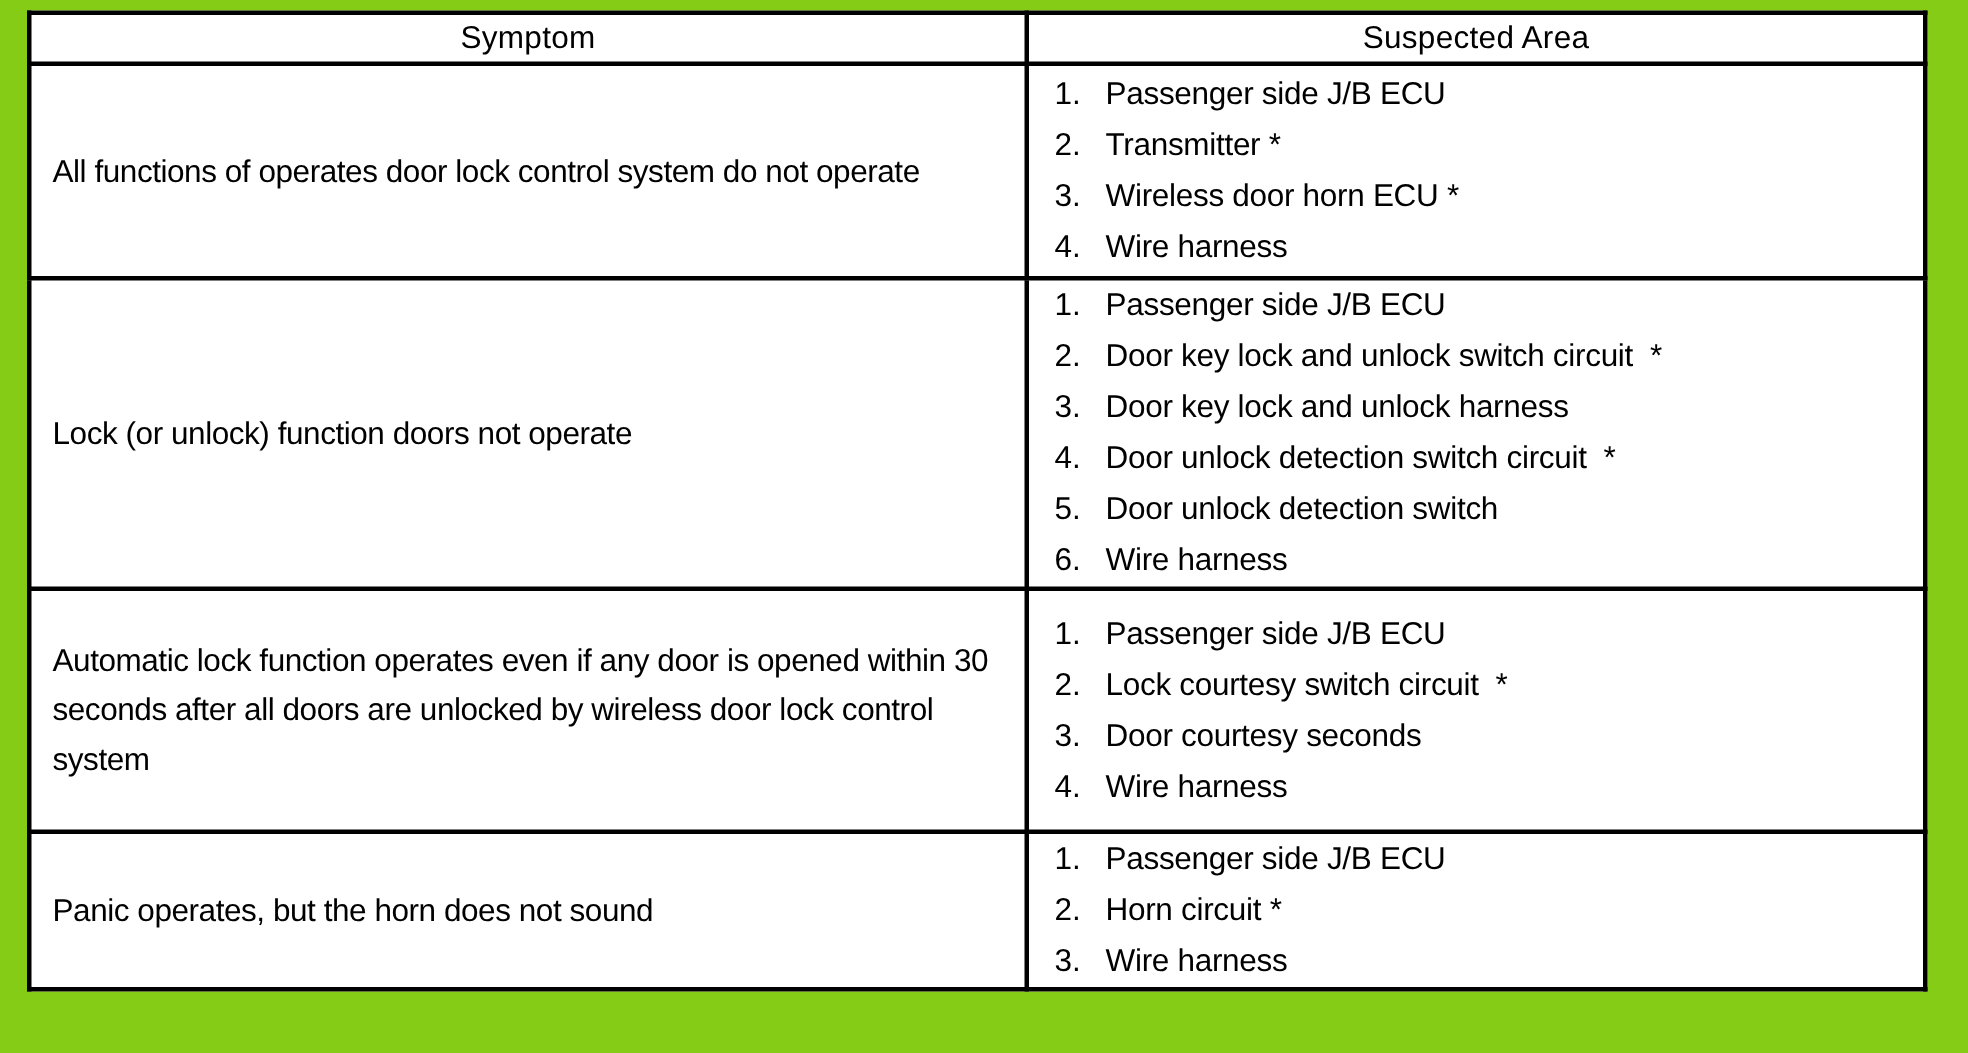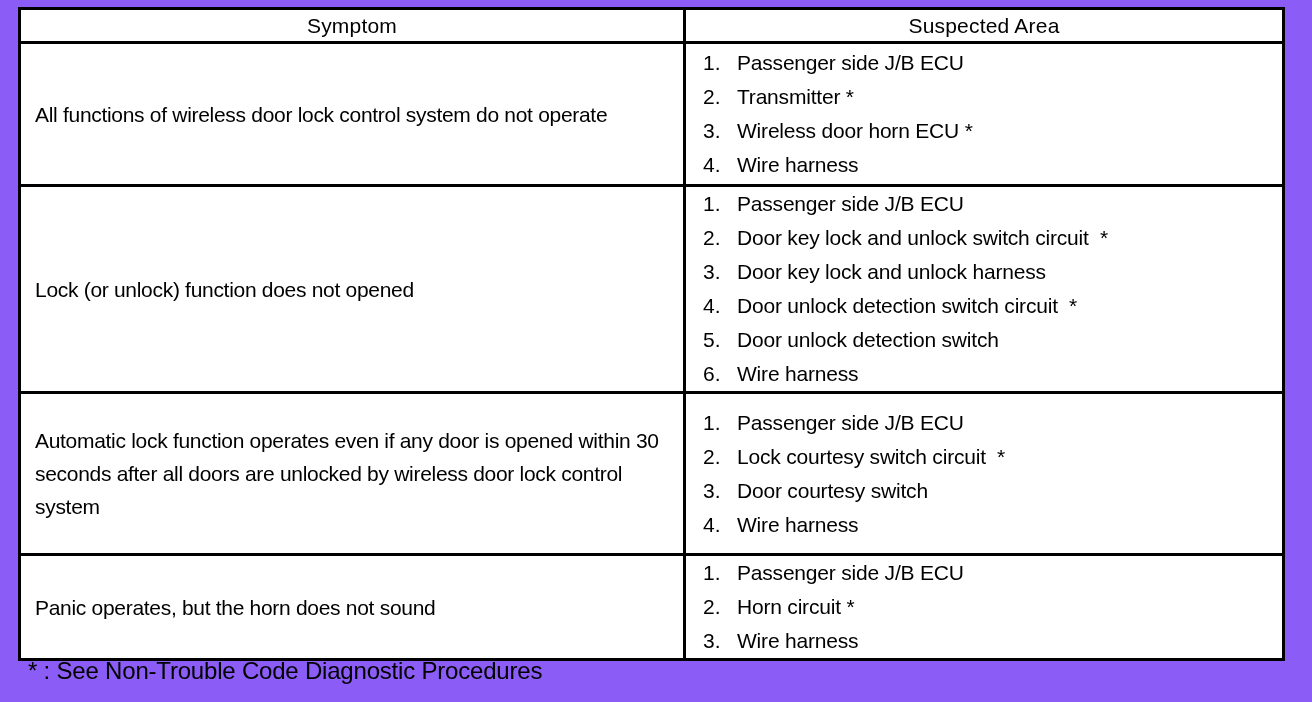"Symptom" .page { background: #8b5cf6 -> #84cc16 }
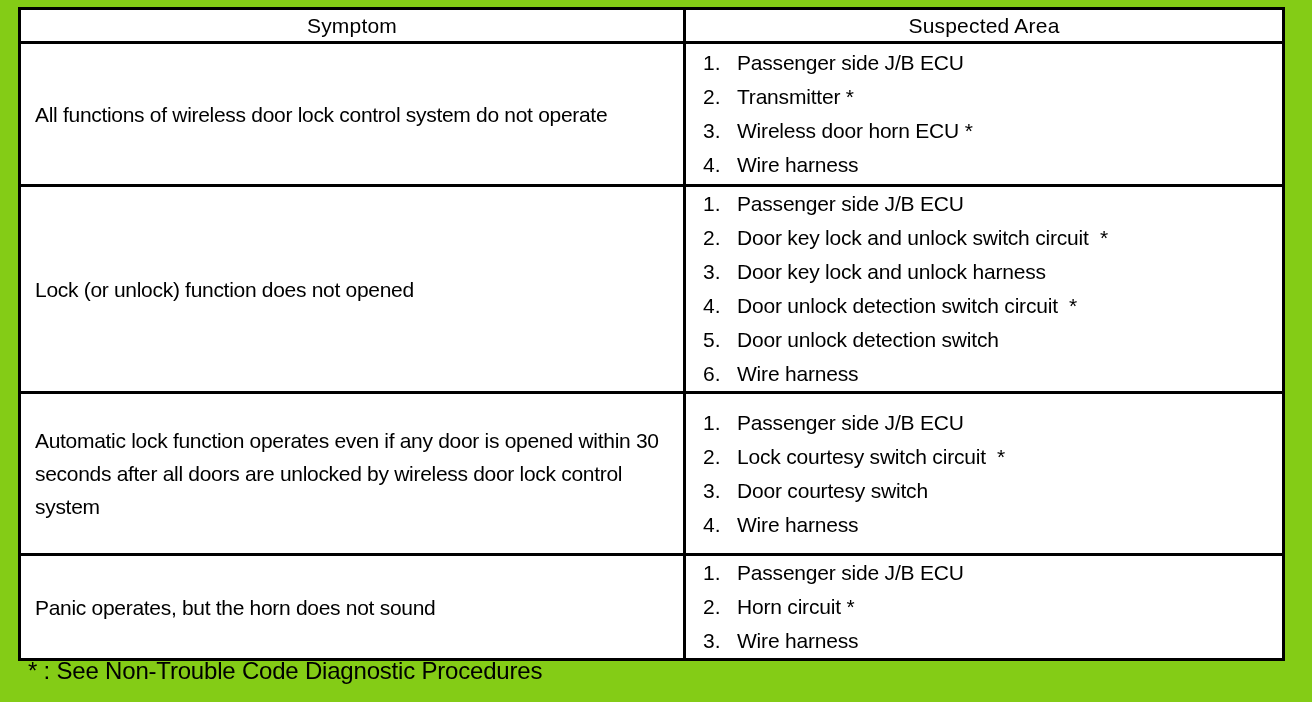"All functions of wireless door" div { text: wireless -> operates }
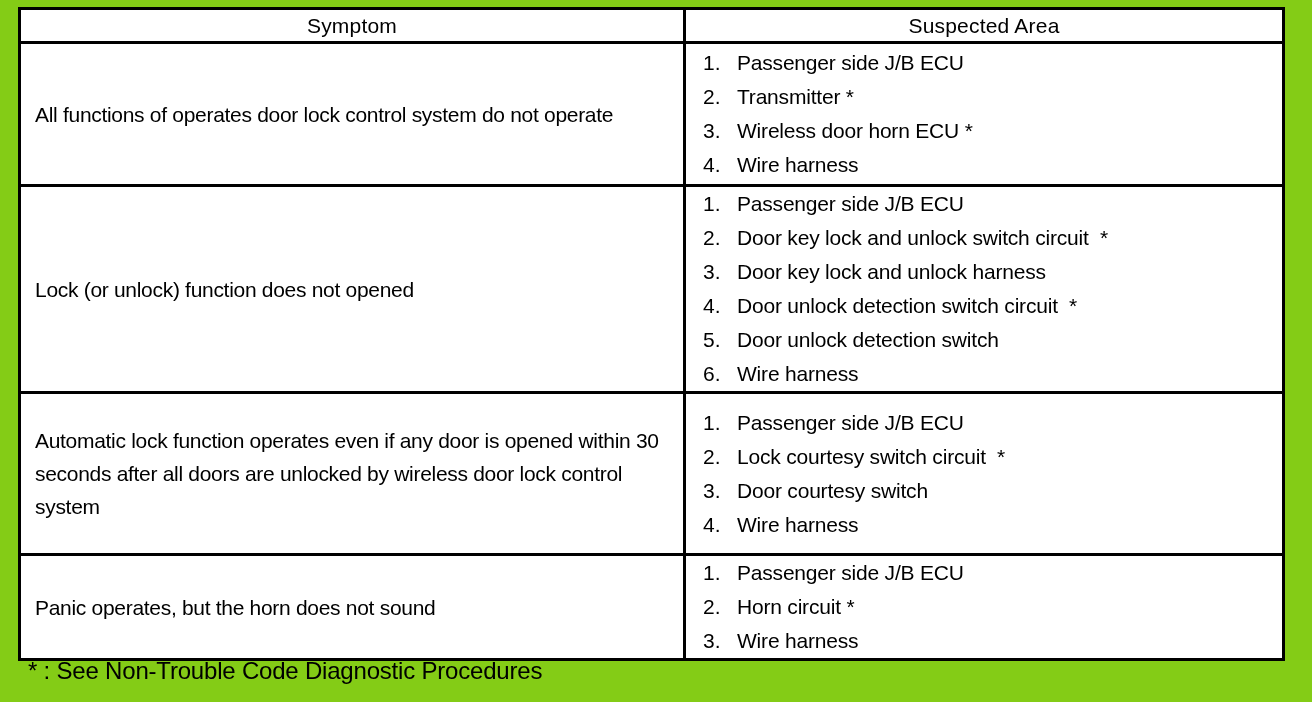"Lock (or unlock) function does" div { text: does not opened -> doors not operate }
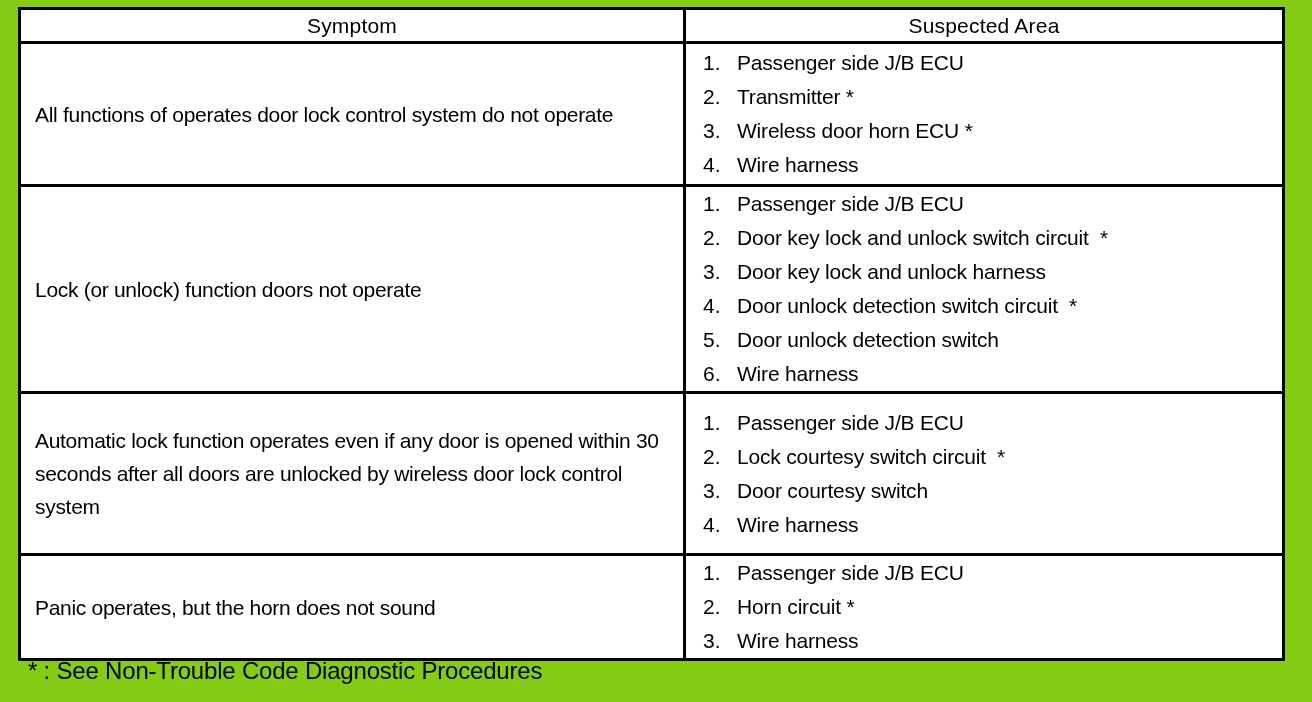"Door courtesy switch" span.txt { text: switch -> seconds }
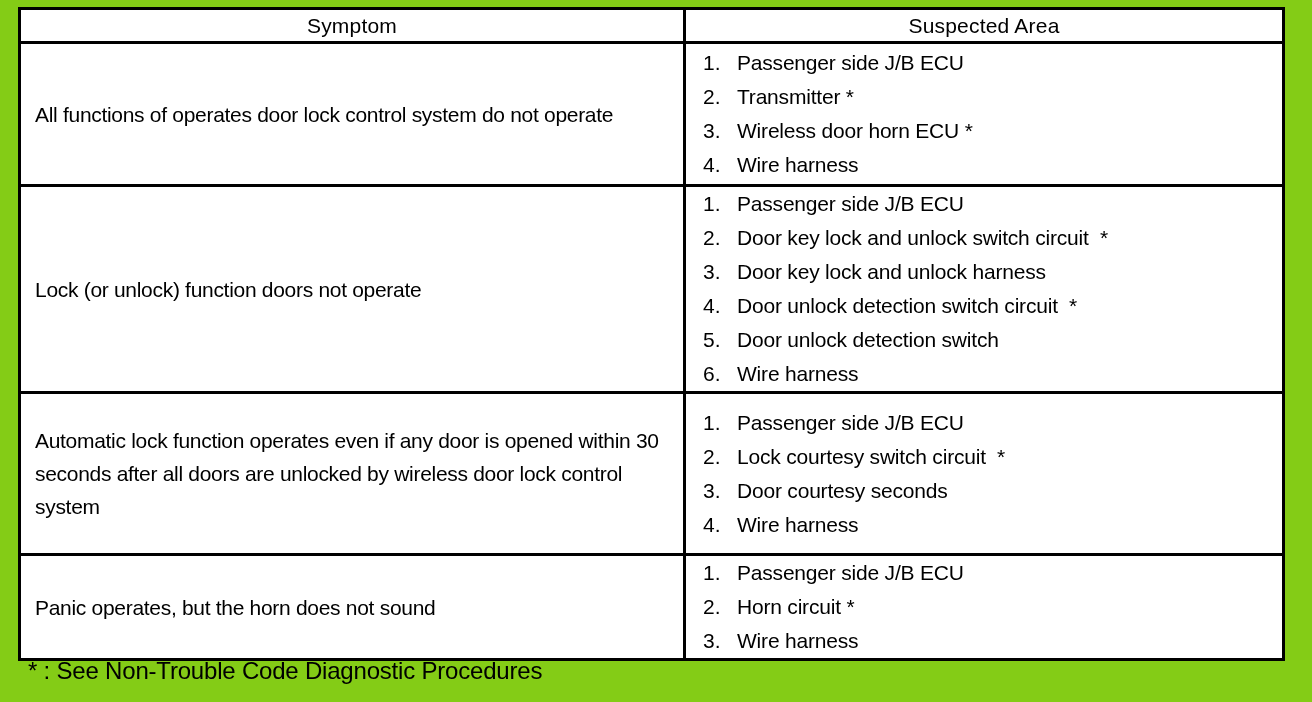"* : See Non-Trouble Code" div.footnote { html: <div>* : See Non-Trouble Code Diagnostic Procedures</div> -> none }
